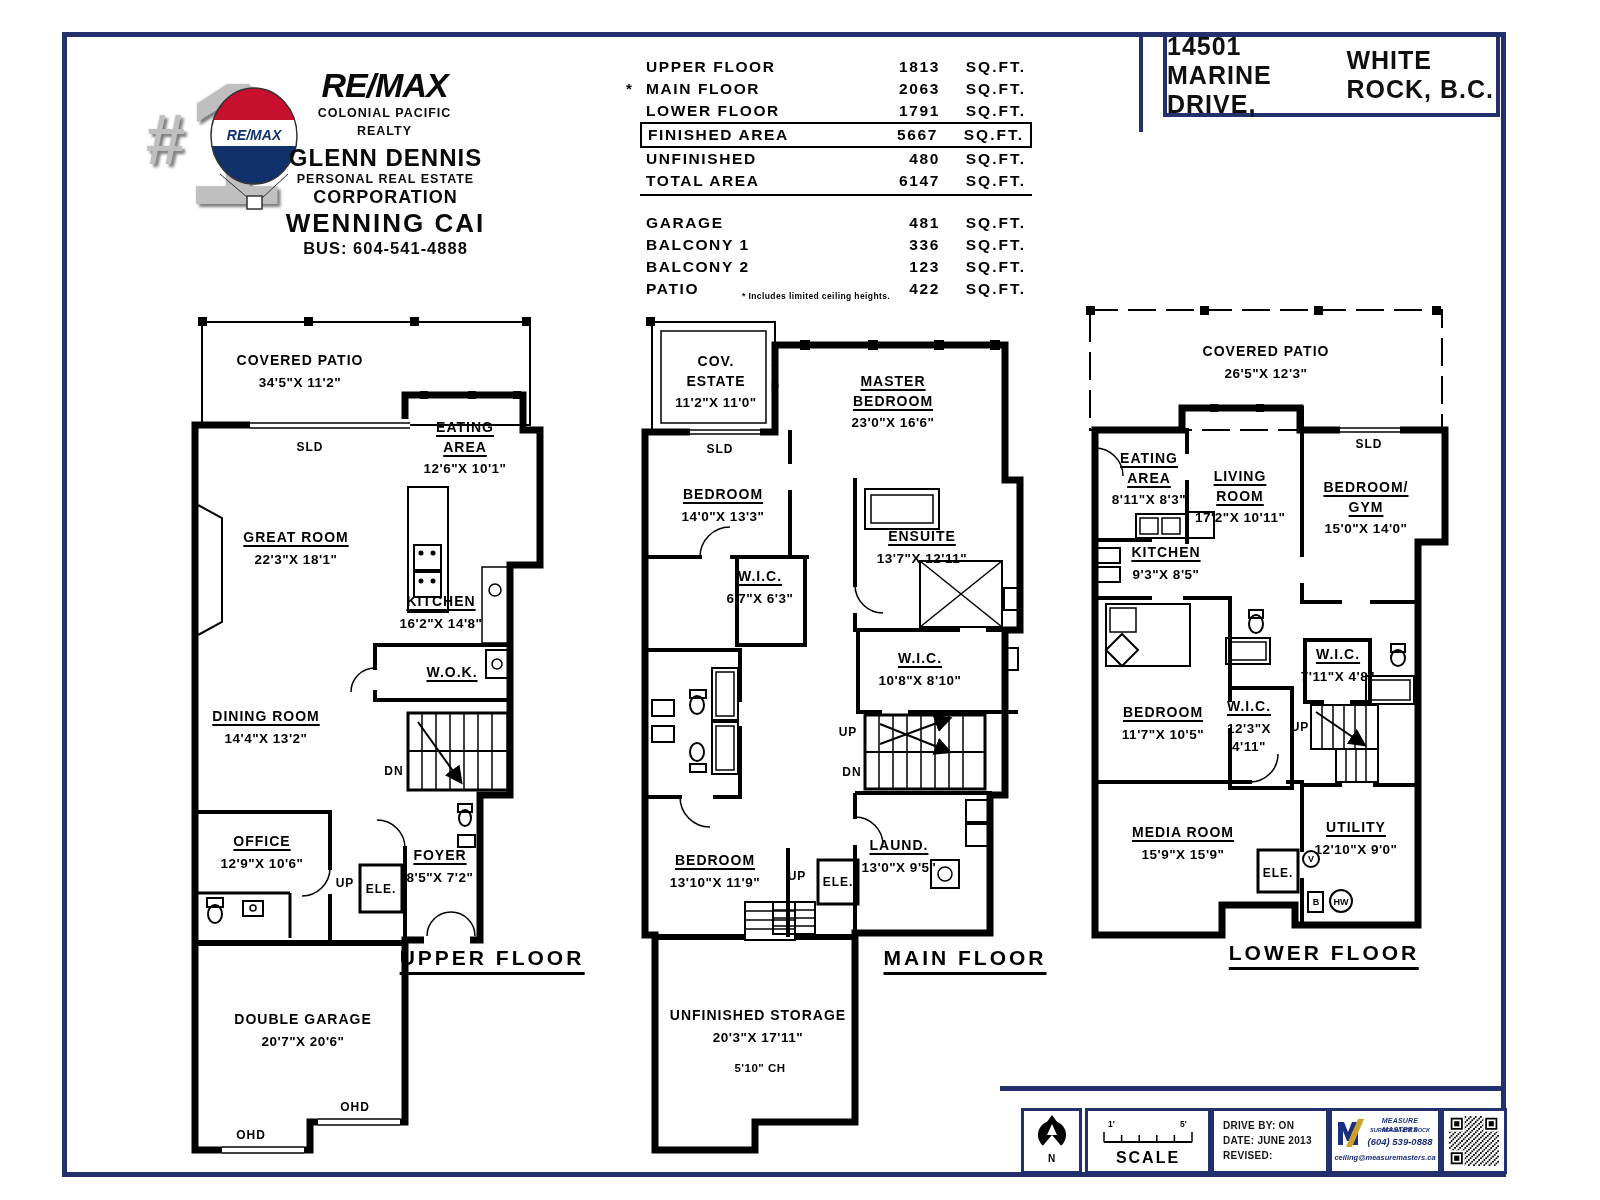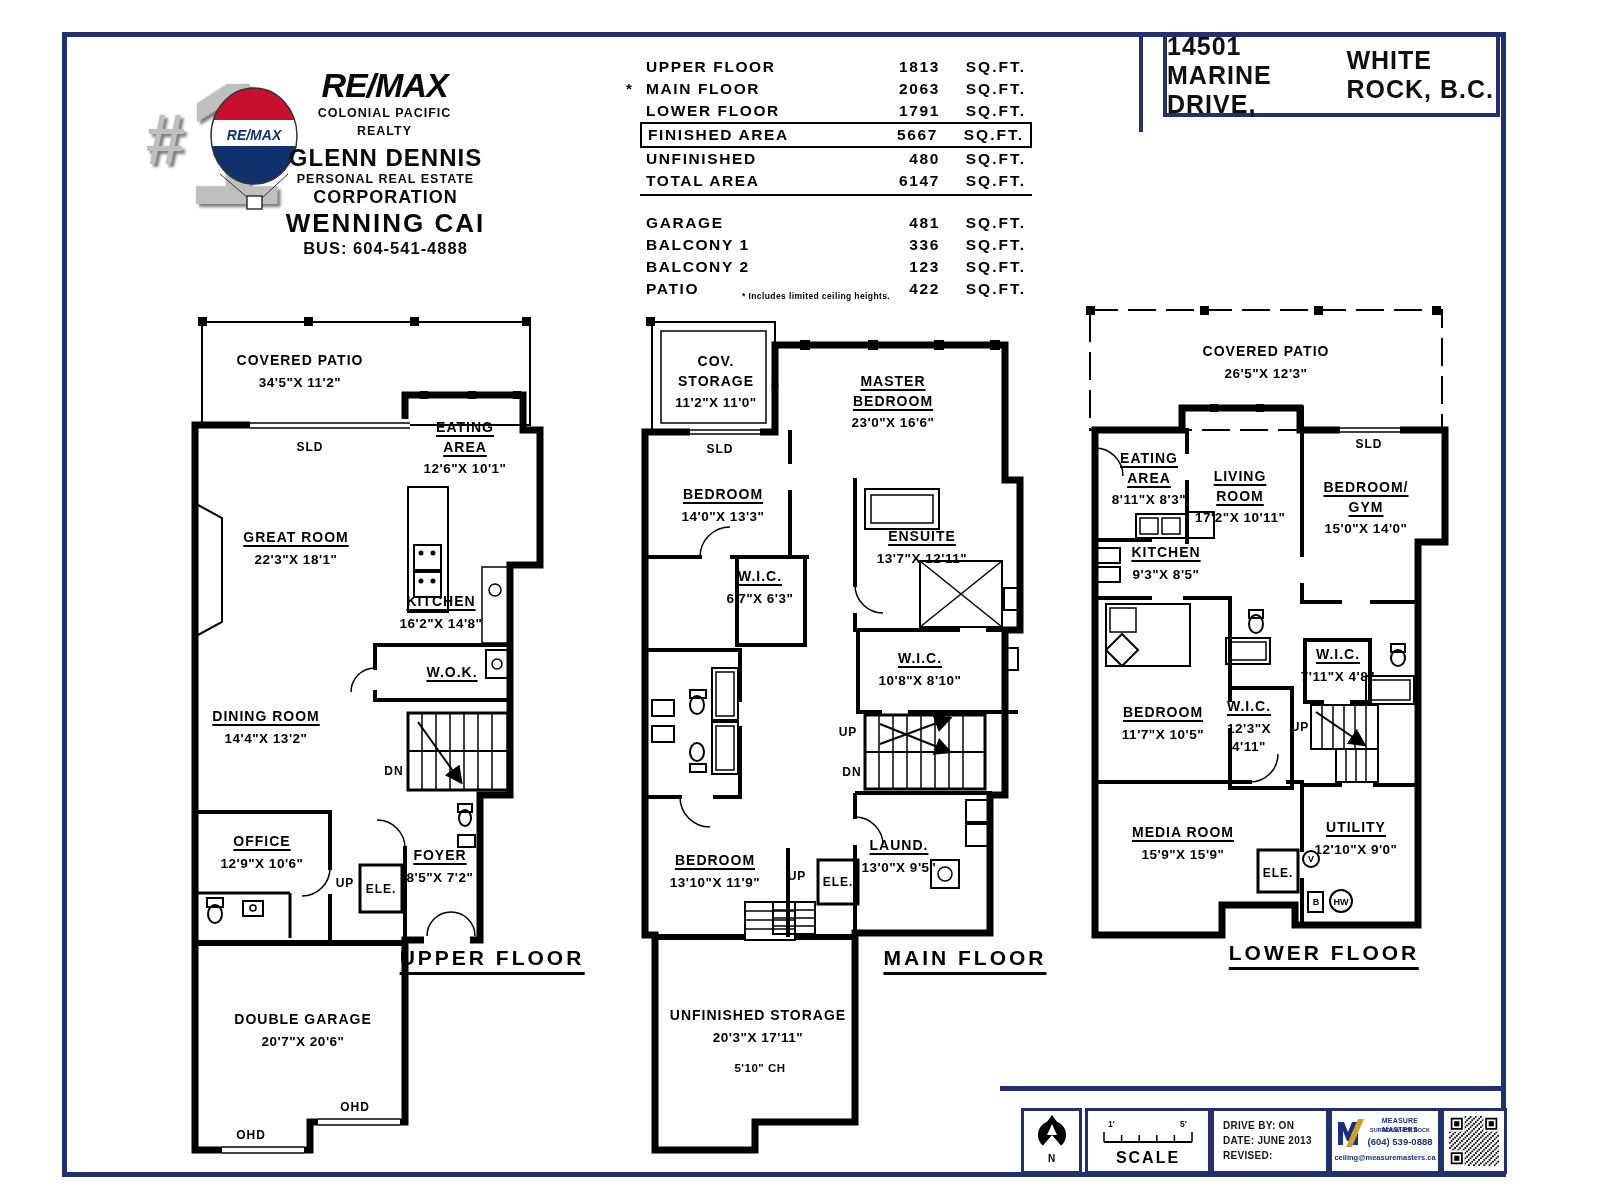"COV. STORAGE" span.rname { text: STORAGE -> ESTATE }
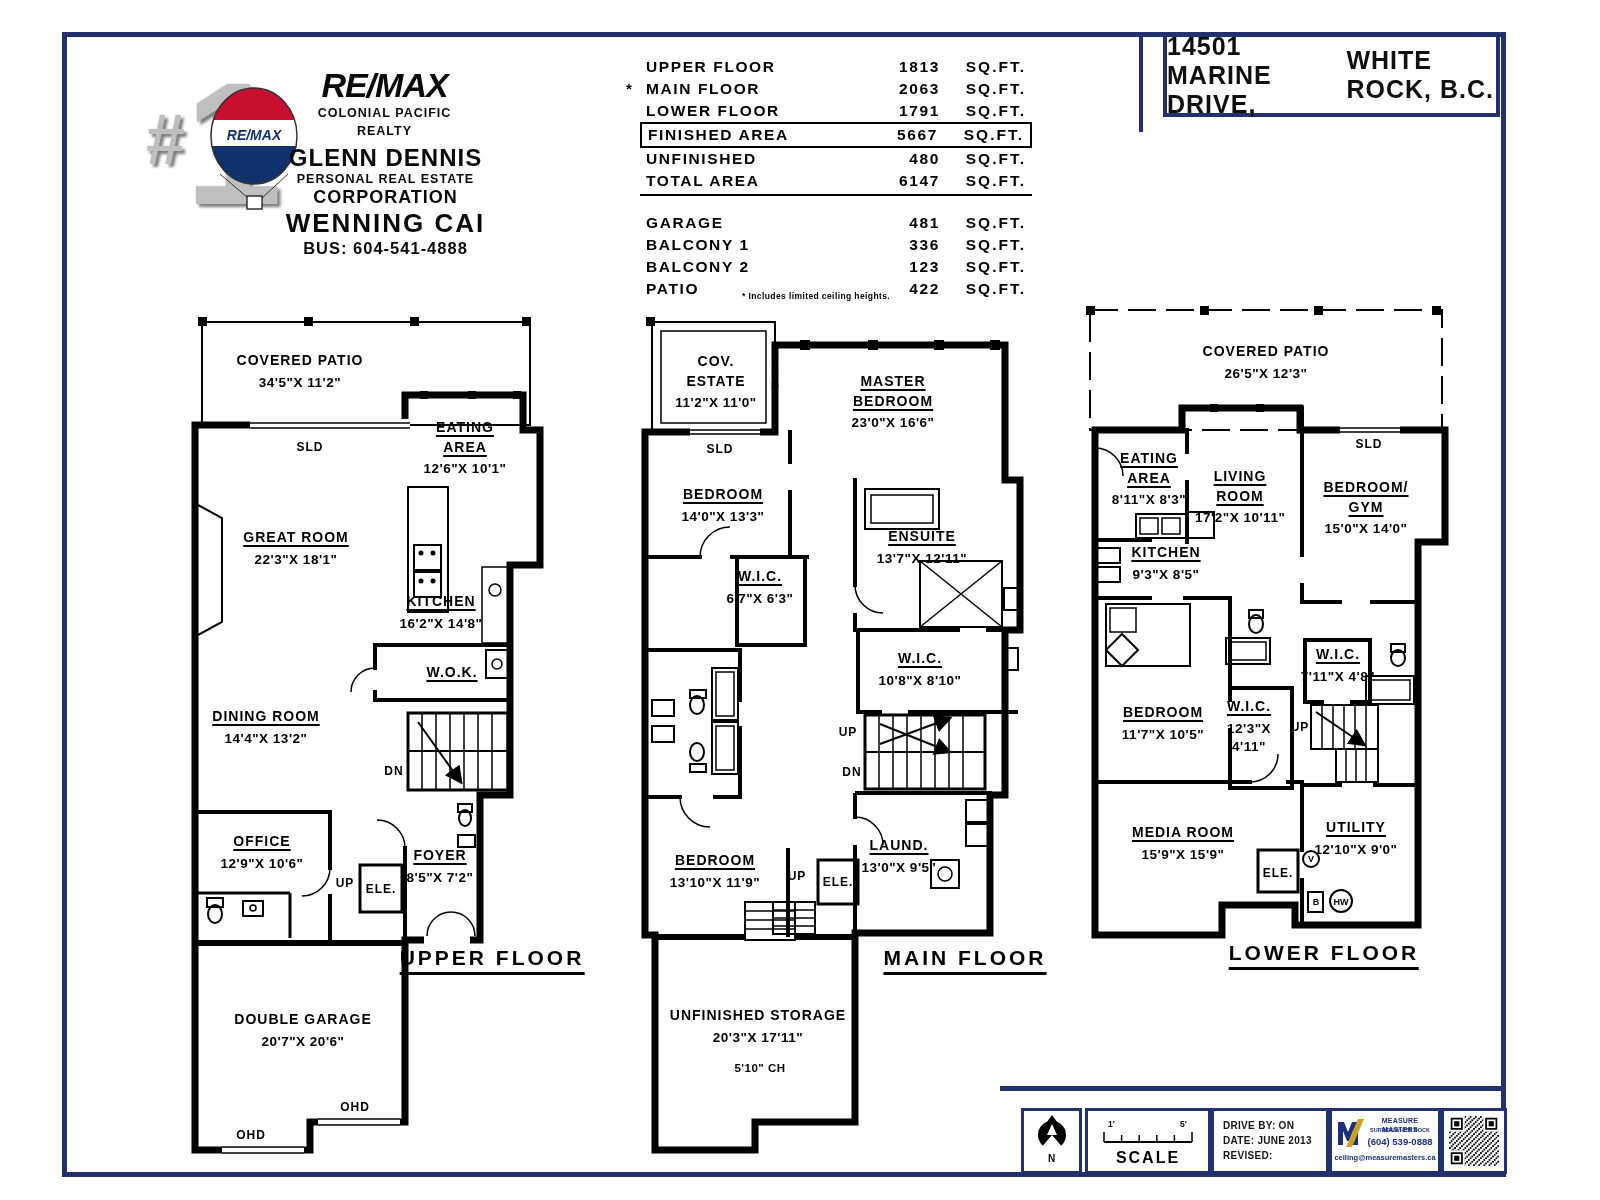"(604) 539-0888" div.fbox { font-style: none -> italic }
